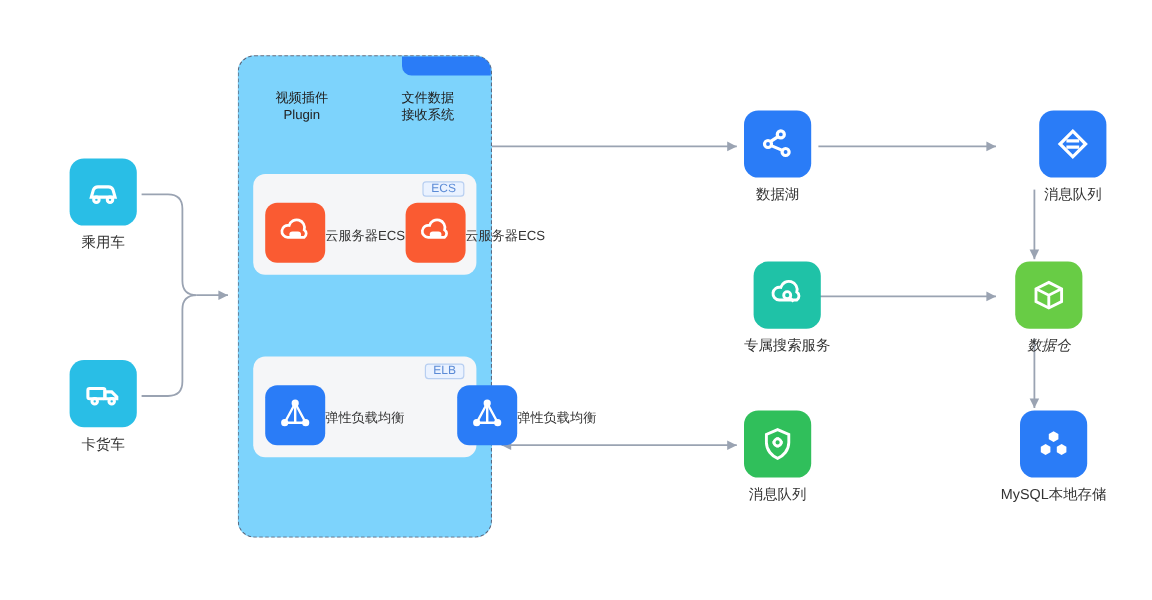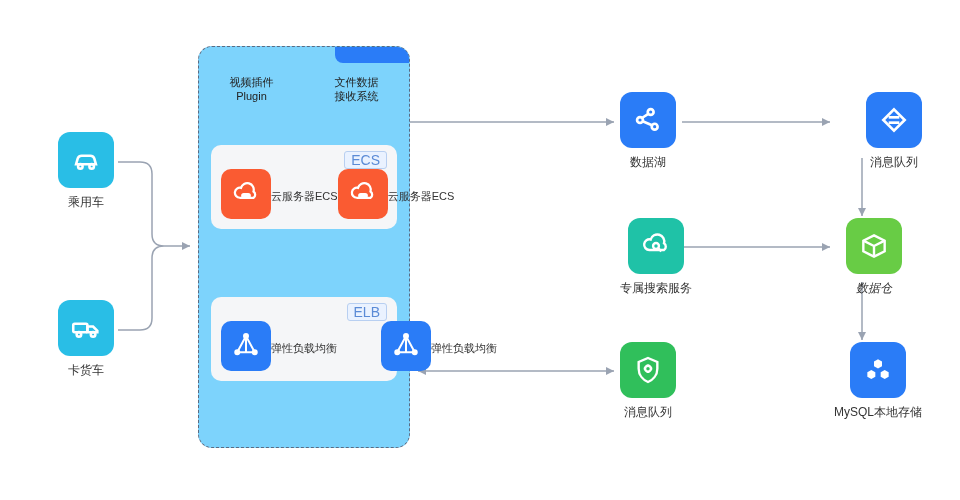"ECS" .sub-tag { font-size: 14px -> 10px }
